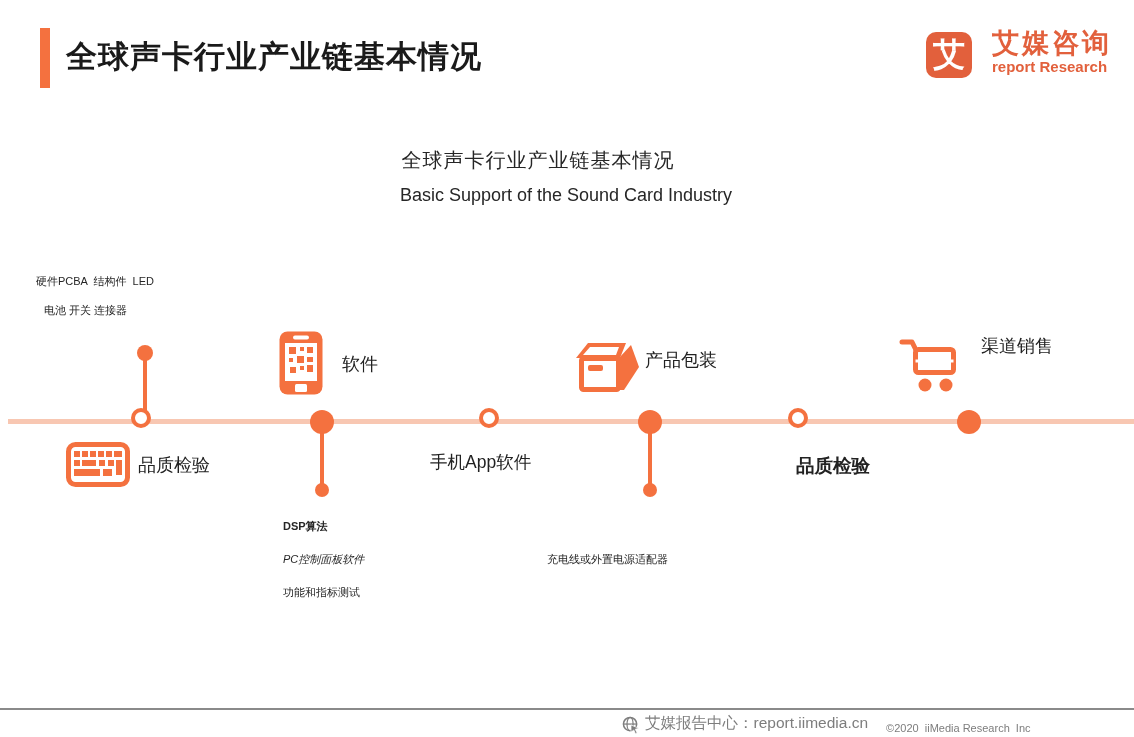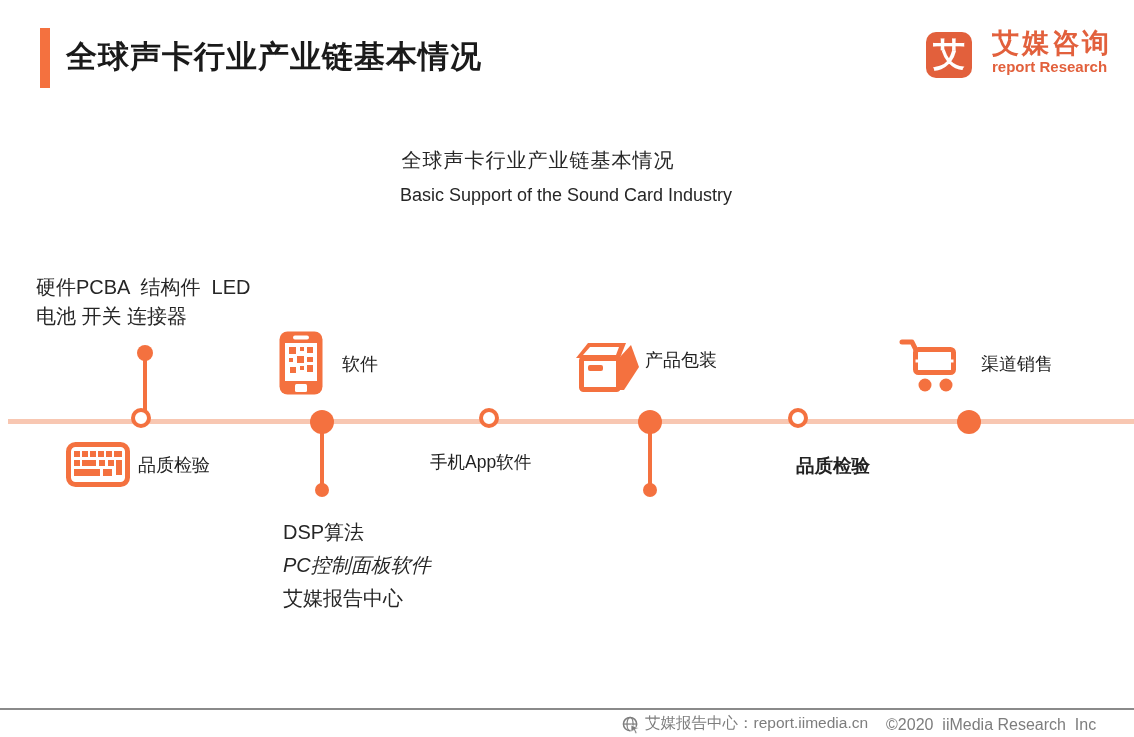"硬件PCBA 结构件 LED" .note { font-size: 20px -> 11px }
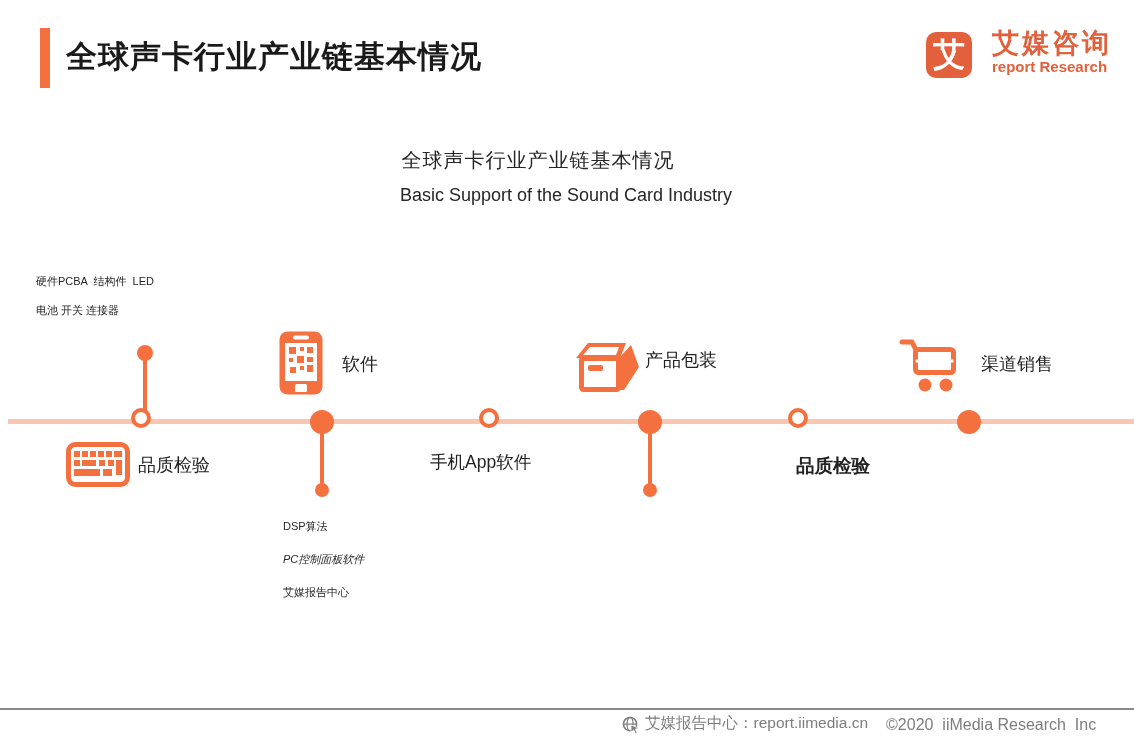"电池 开关 连接器" div.note { left: 36px -> 44px }
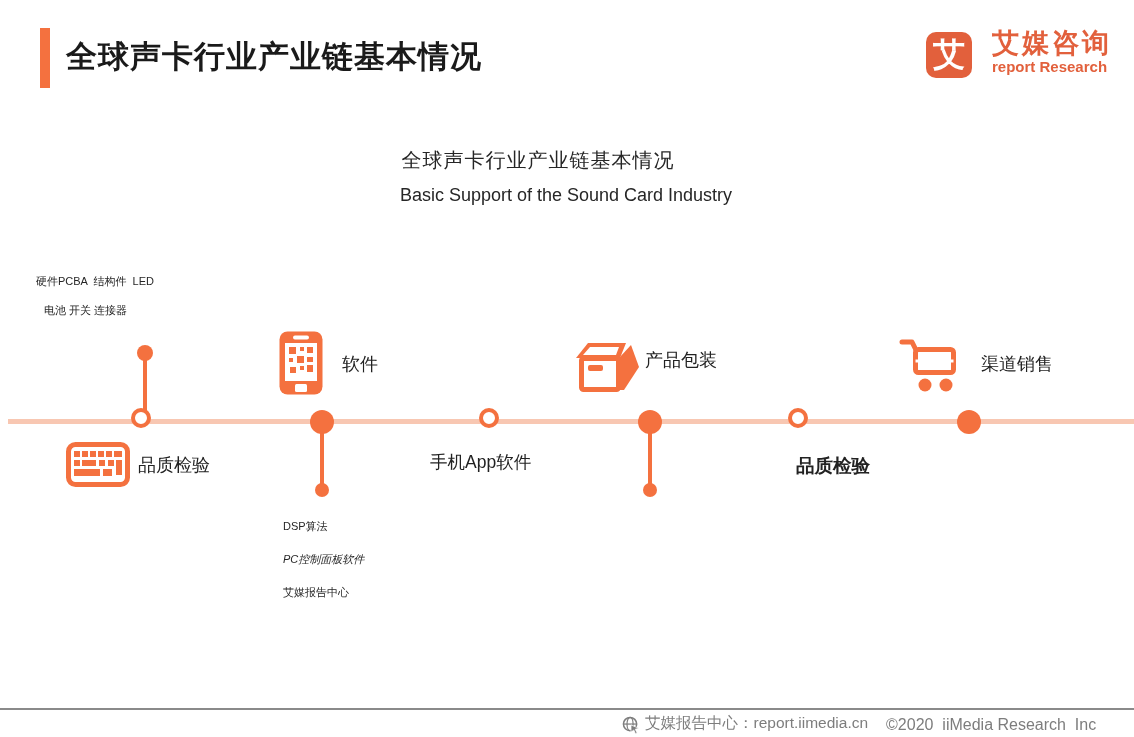"渠道销售" div.stage-label { top: 352px -> 334px }
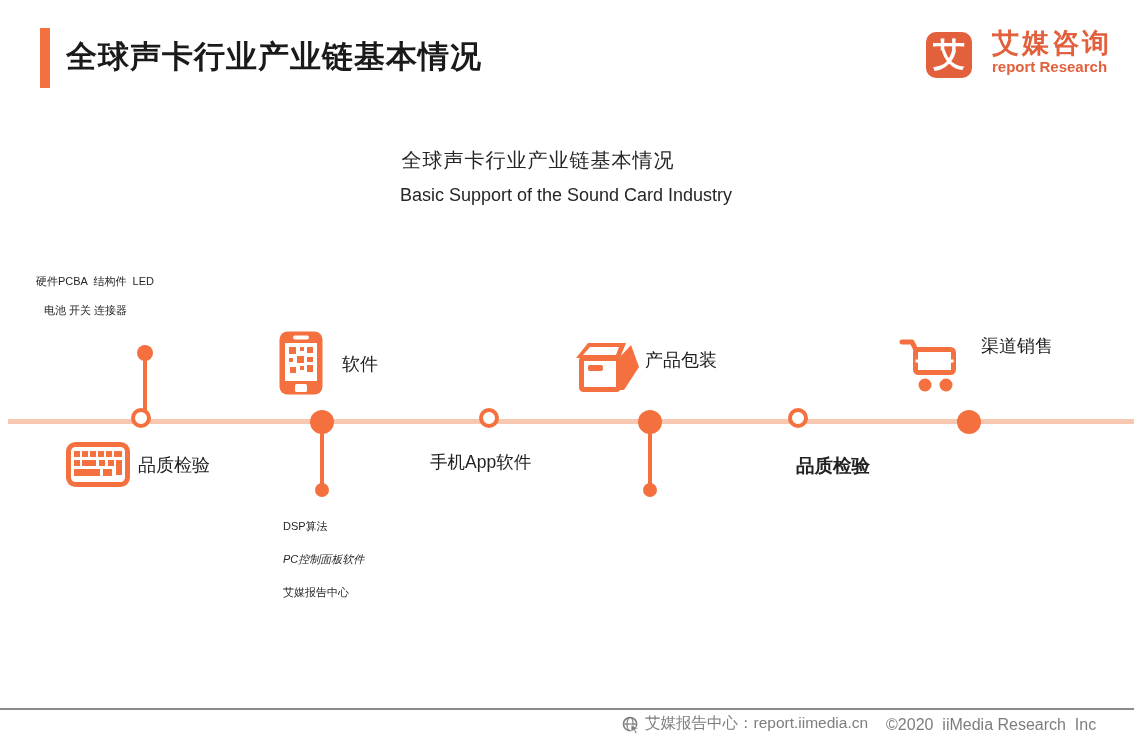"DSP算法" div.note { font-weight: none -> bold }
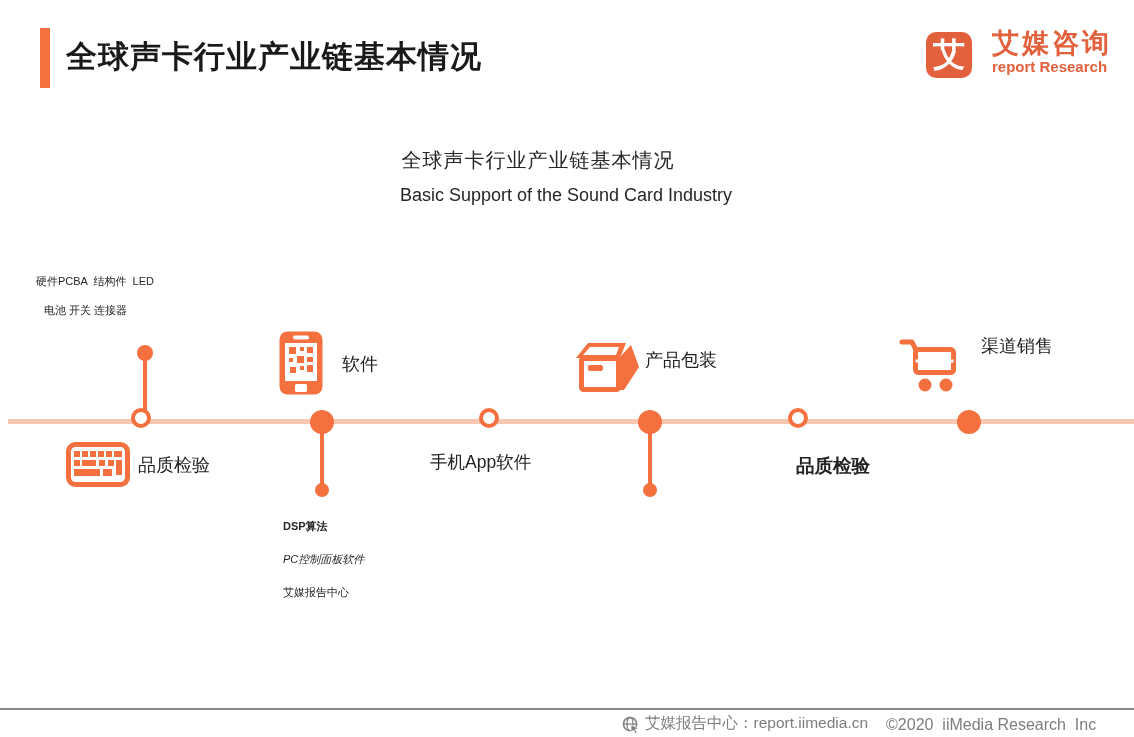"充电线或外置电源适配器" div.note { html: none -> <div>充电线或外置电源适配器</div> }
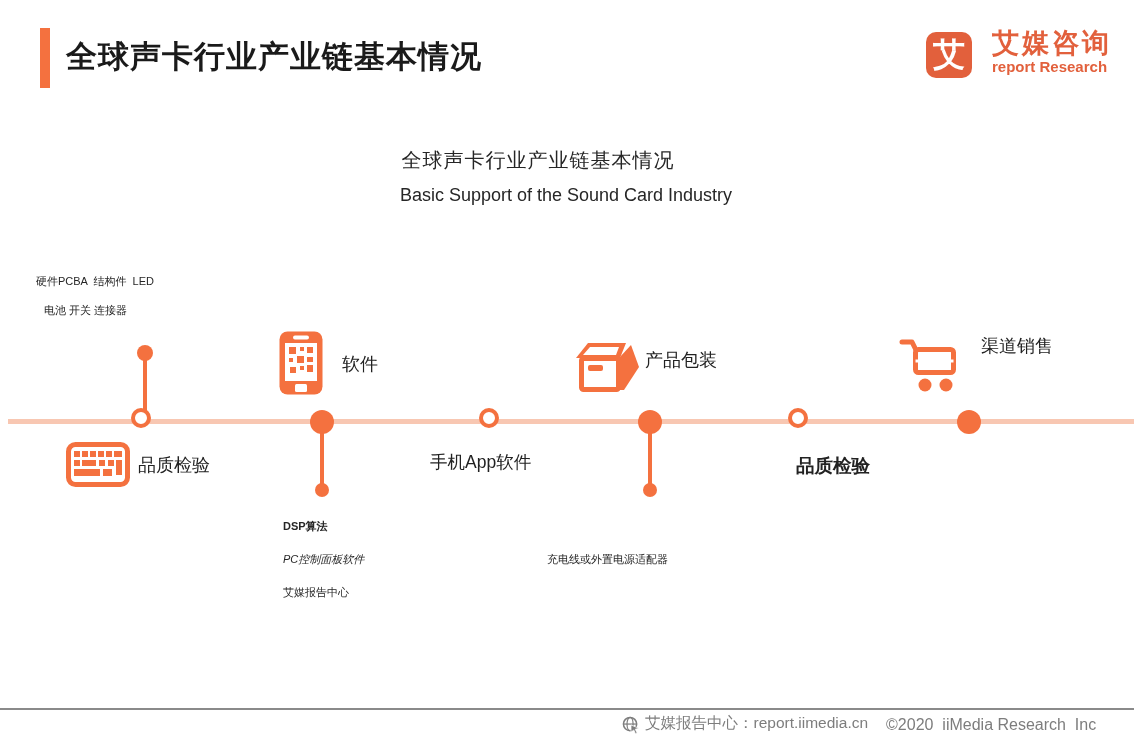"艾媒报告中心" div.note { text: 艾媒报告中心 -> 功能和指标测试 }
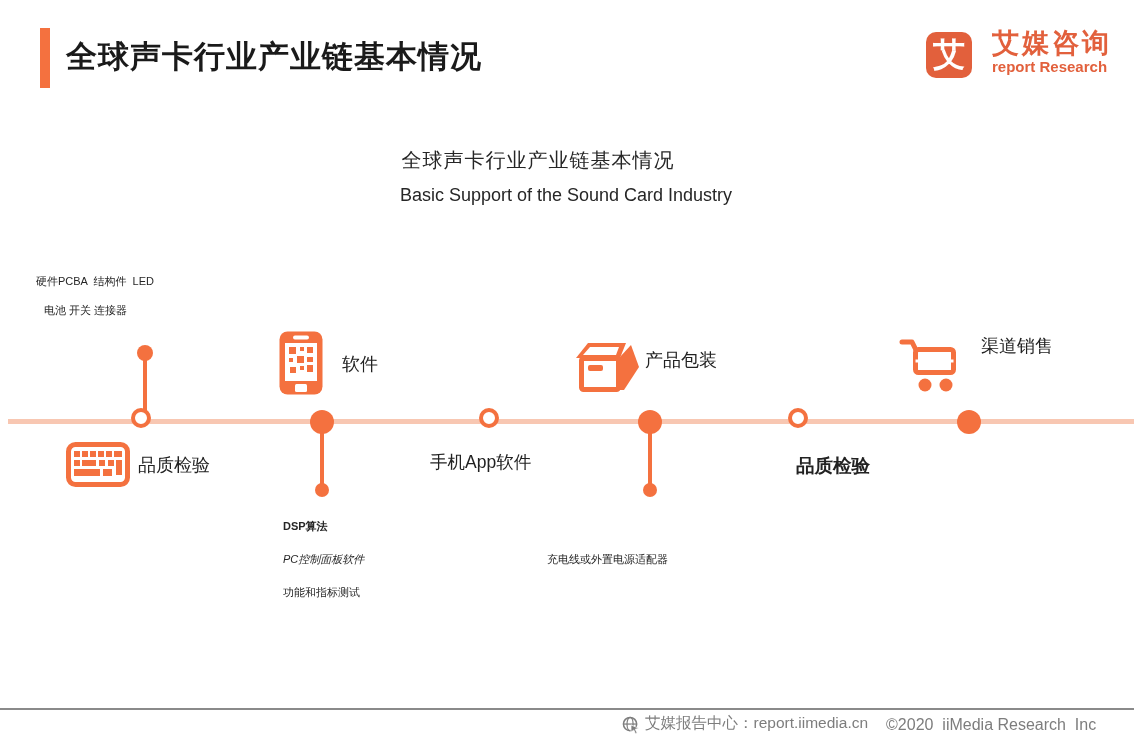"©2020 iiMedia Research Inc" .footer-copy { font-size: 16px -> 11px }
